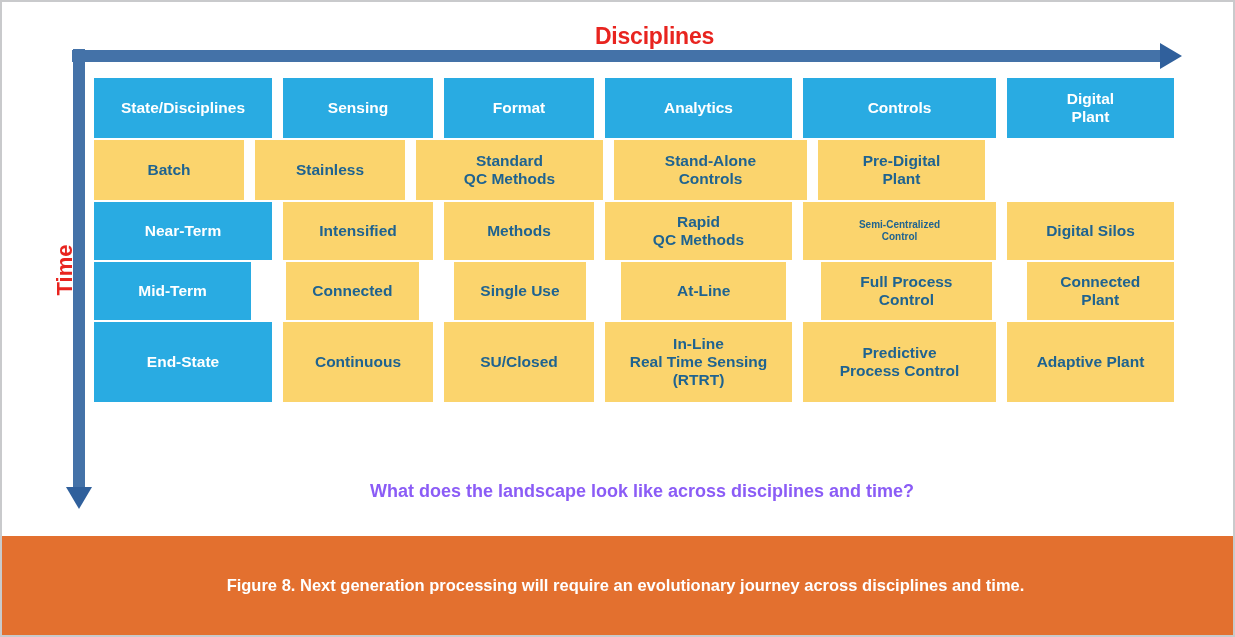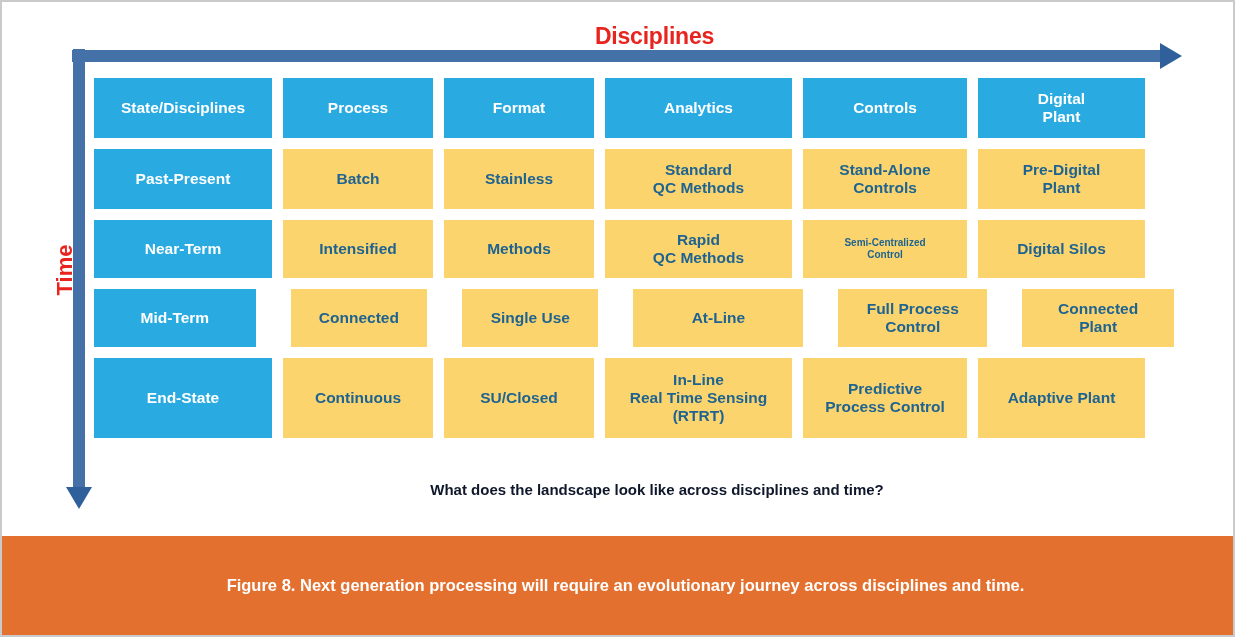"State/Disciplines" .matrix-row { margin-bottom: 11px -> 2px }
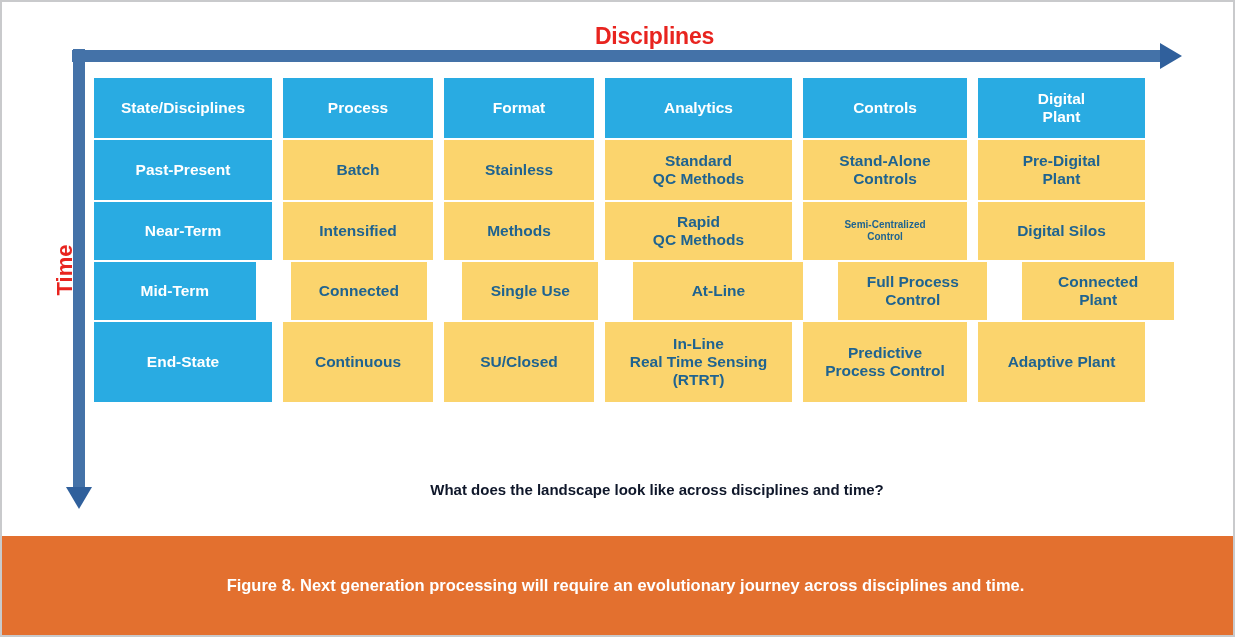"Process" div.cell { text: Process -> Sensing }
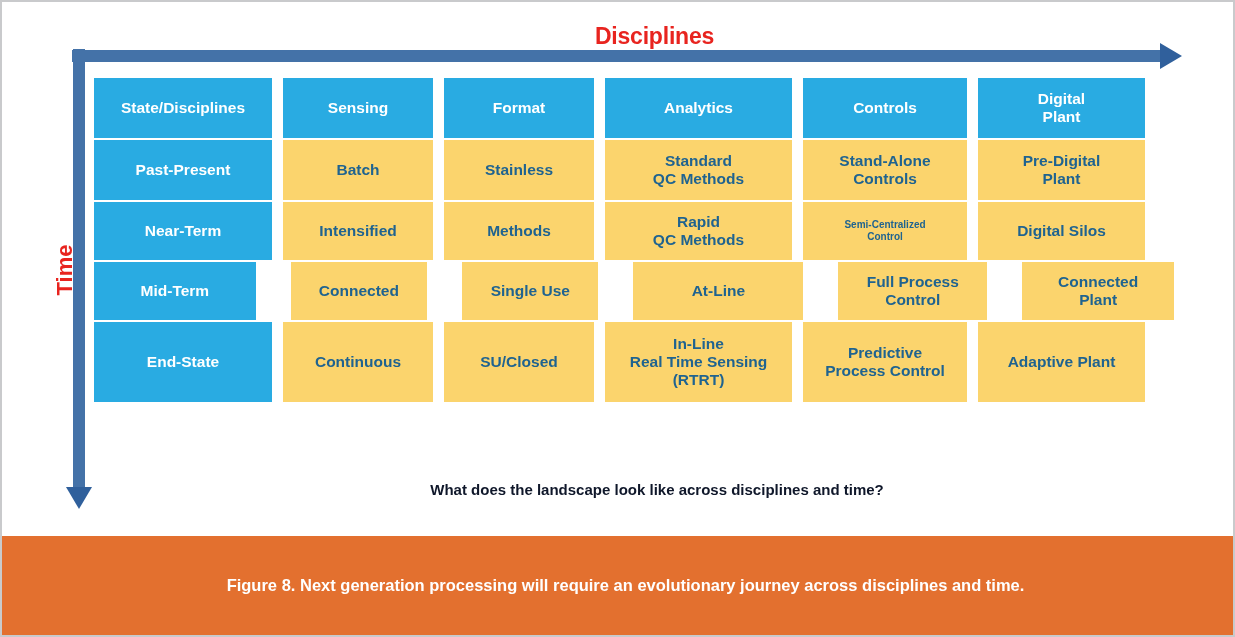"Controls" .c4 { width: 164px -> 193px }
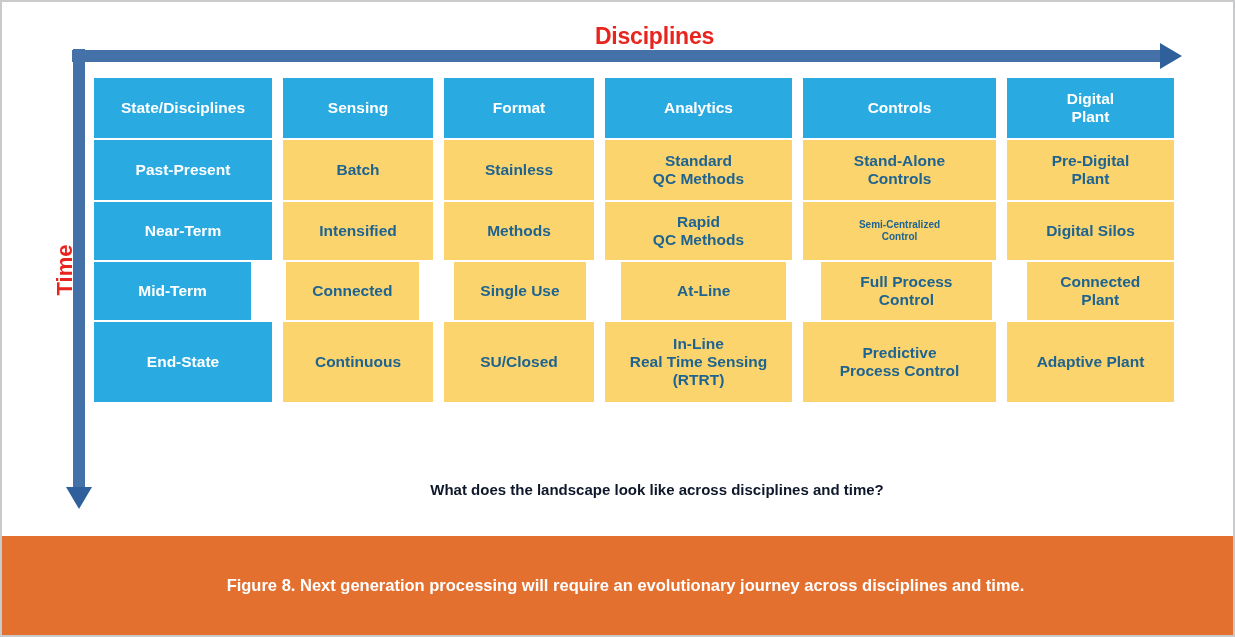"Past-Present" div.cell { html: <div>Past-Present</div> -> none }
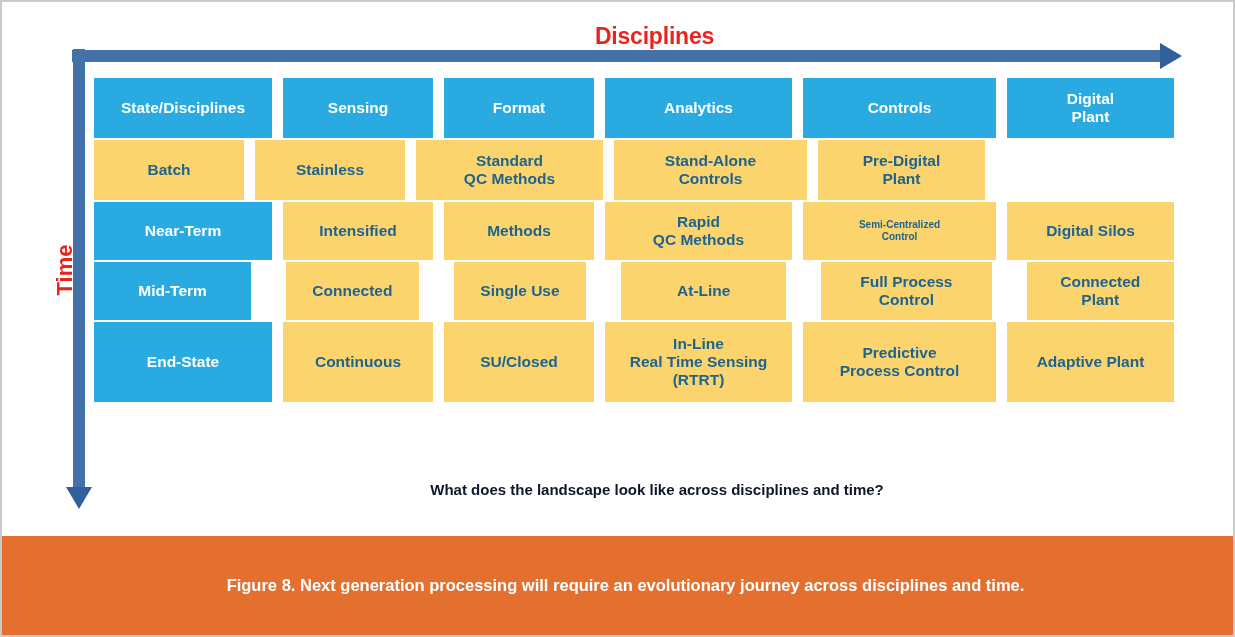"What does the landscape look" .question-line { color: #0f172a -> #8b5cf6; font-size: 15px -> 18px; left: 125px -> 110px }
